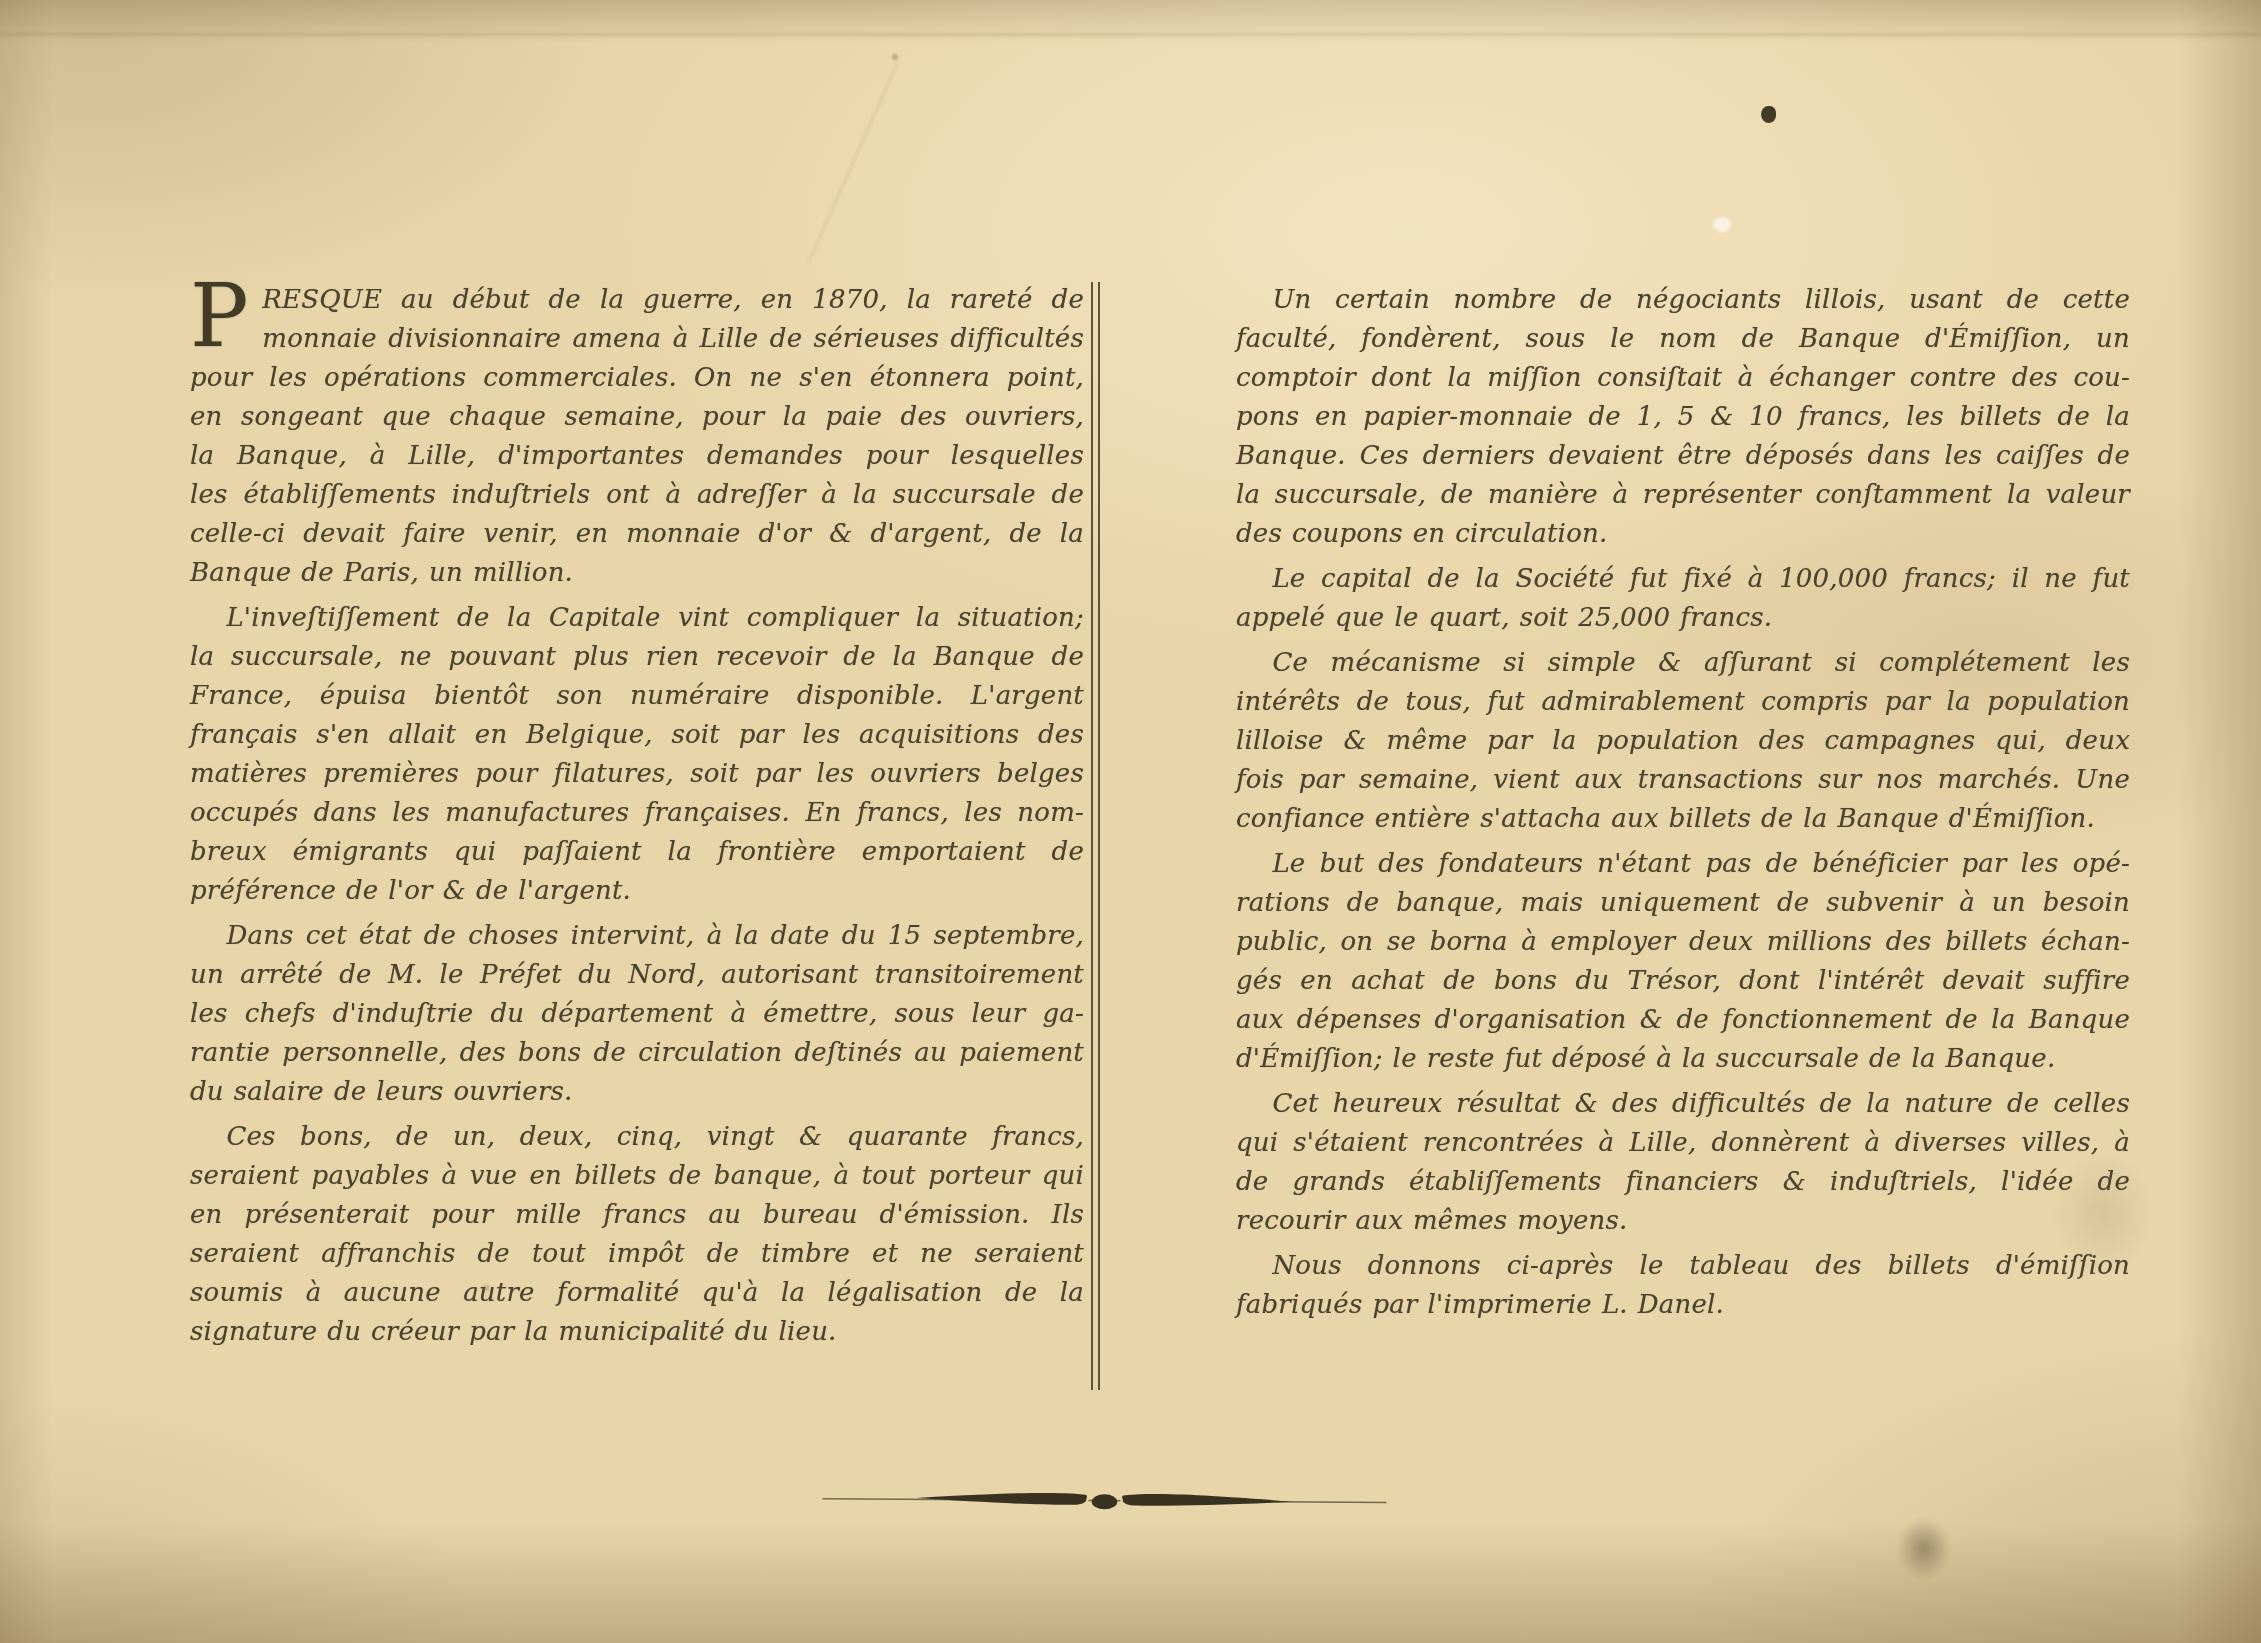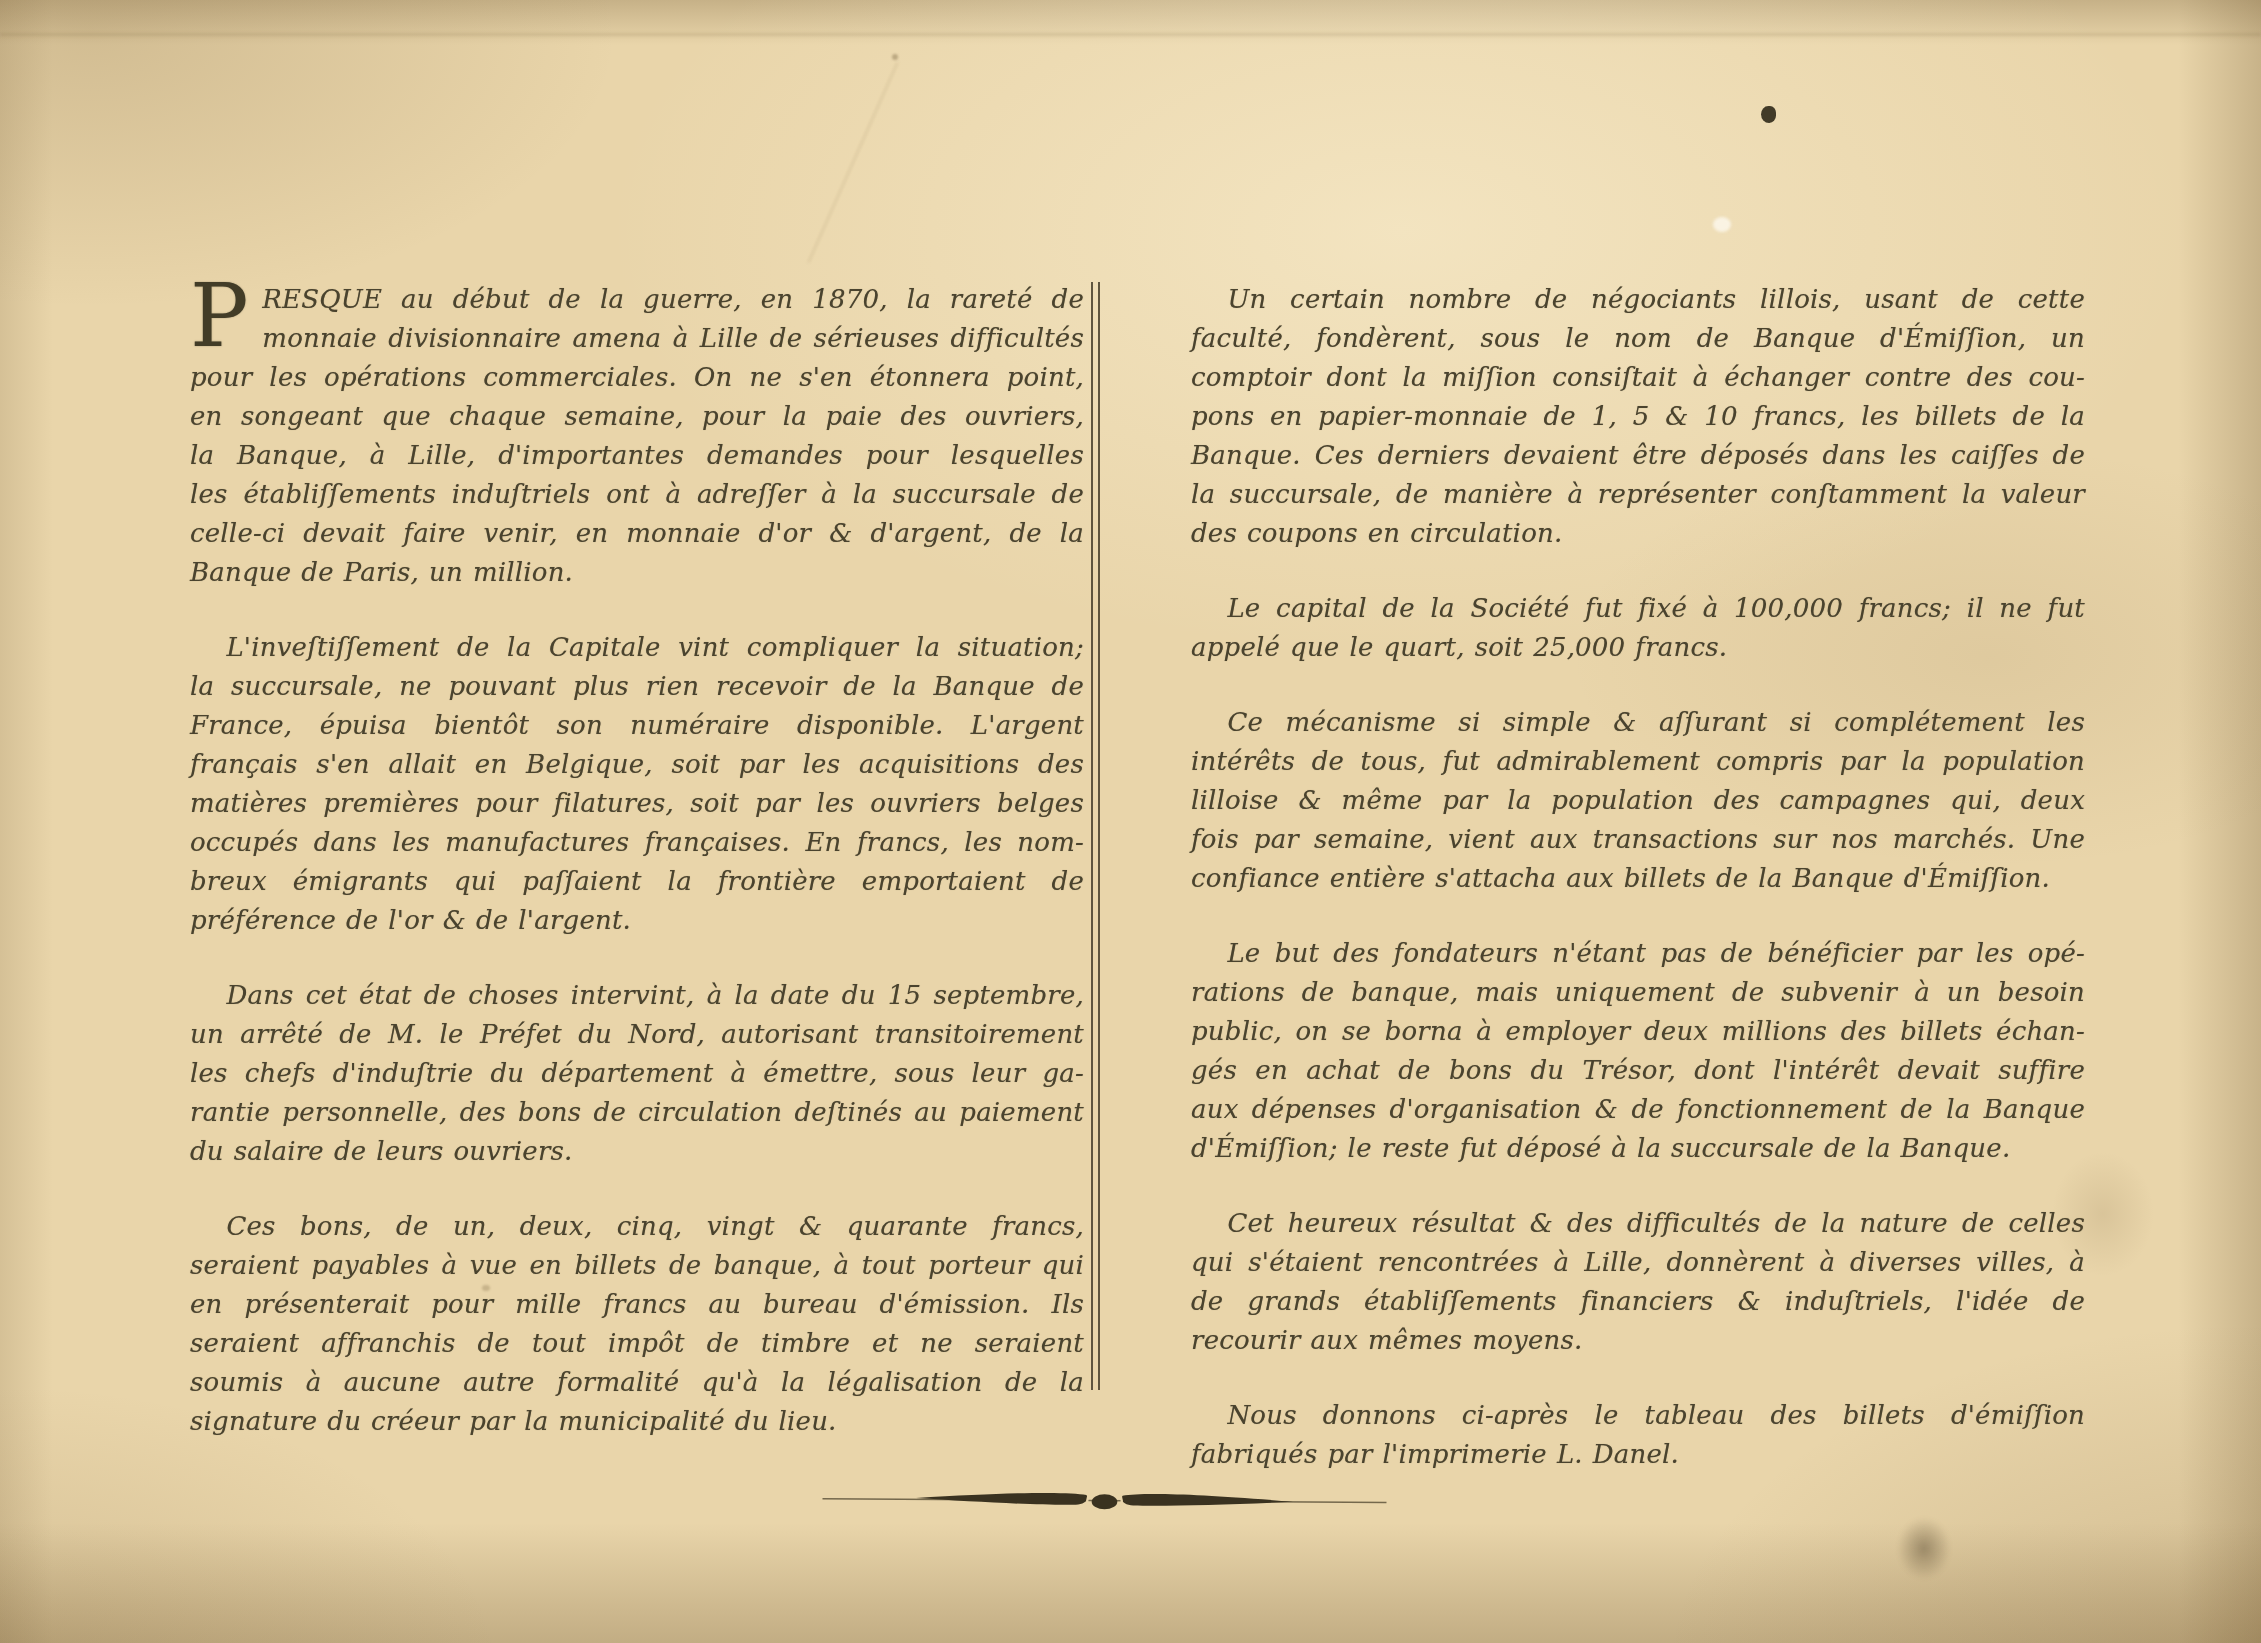"Un certain nombre de négociants" .col-right { left: 1191px -> 1236px }
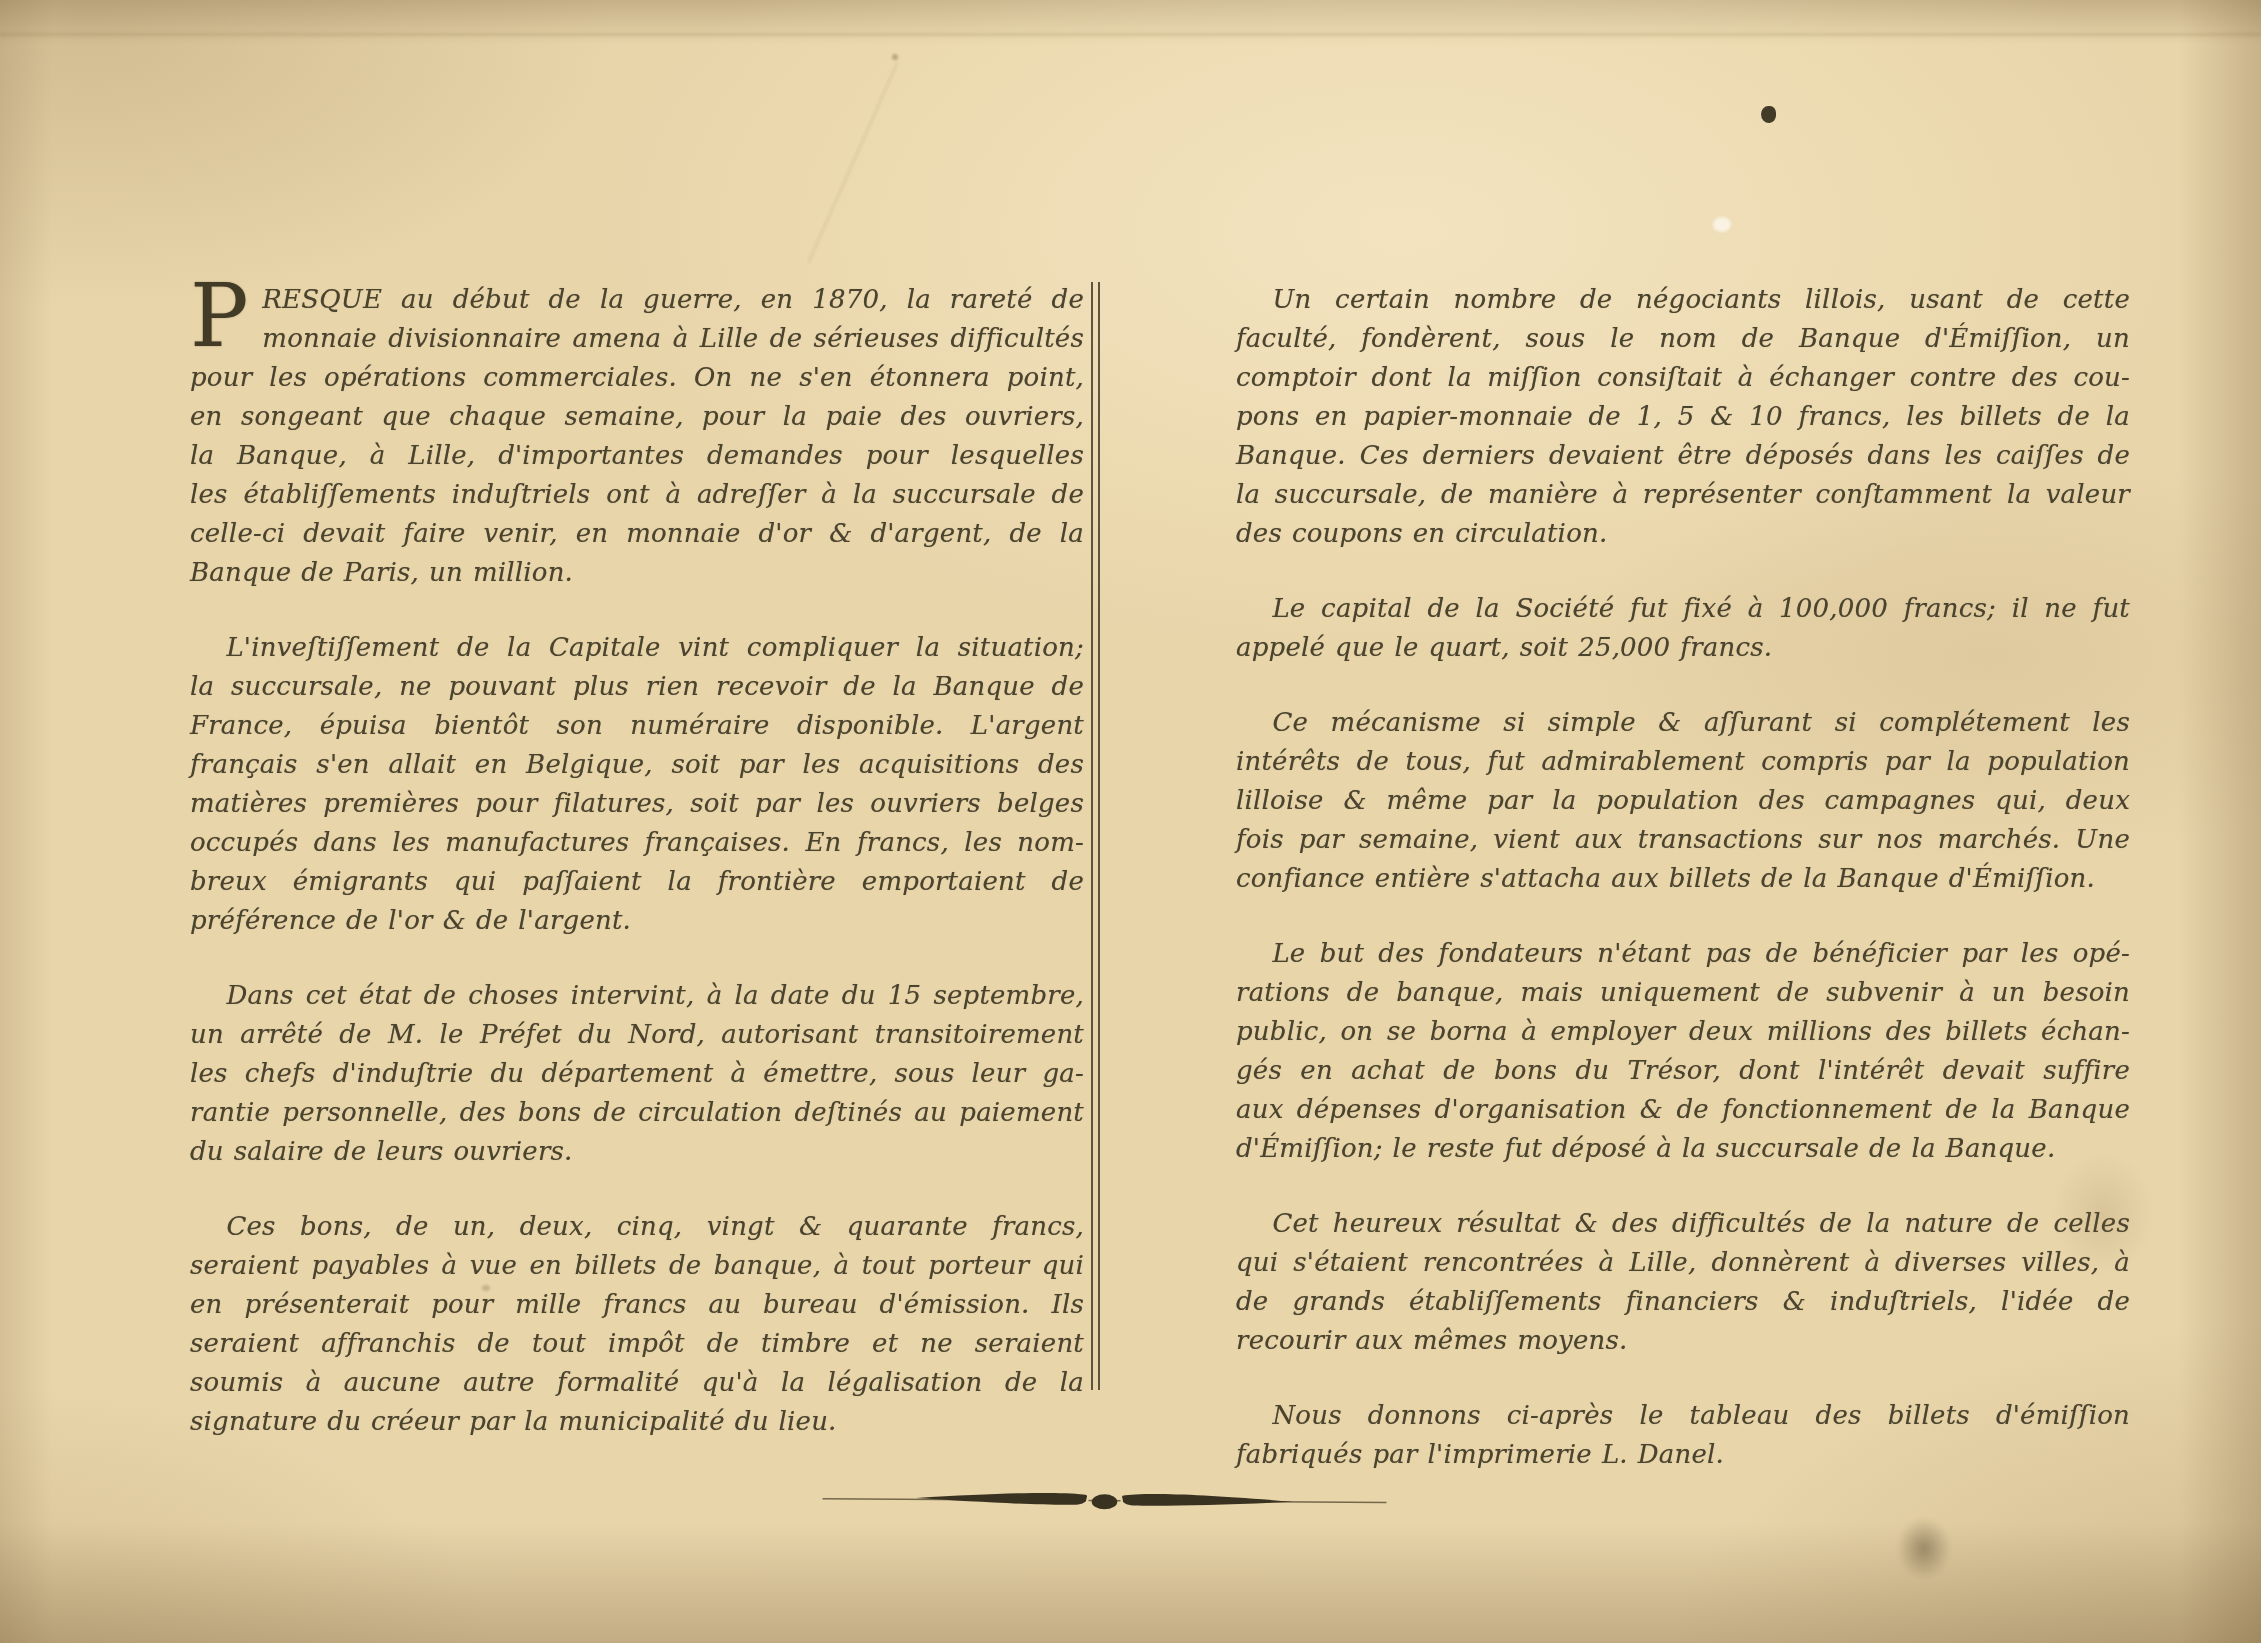"Le capital de la Société" .para + .para { margin-top: 36px -> 6px }
